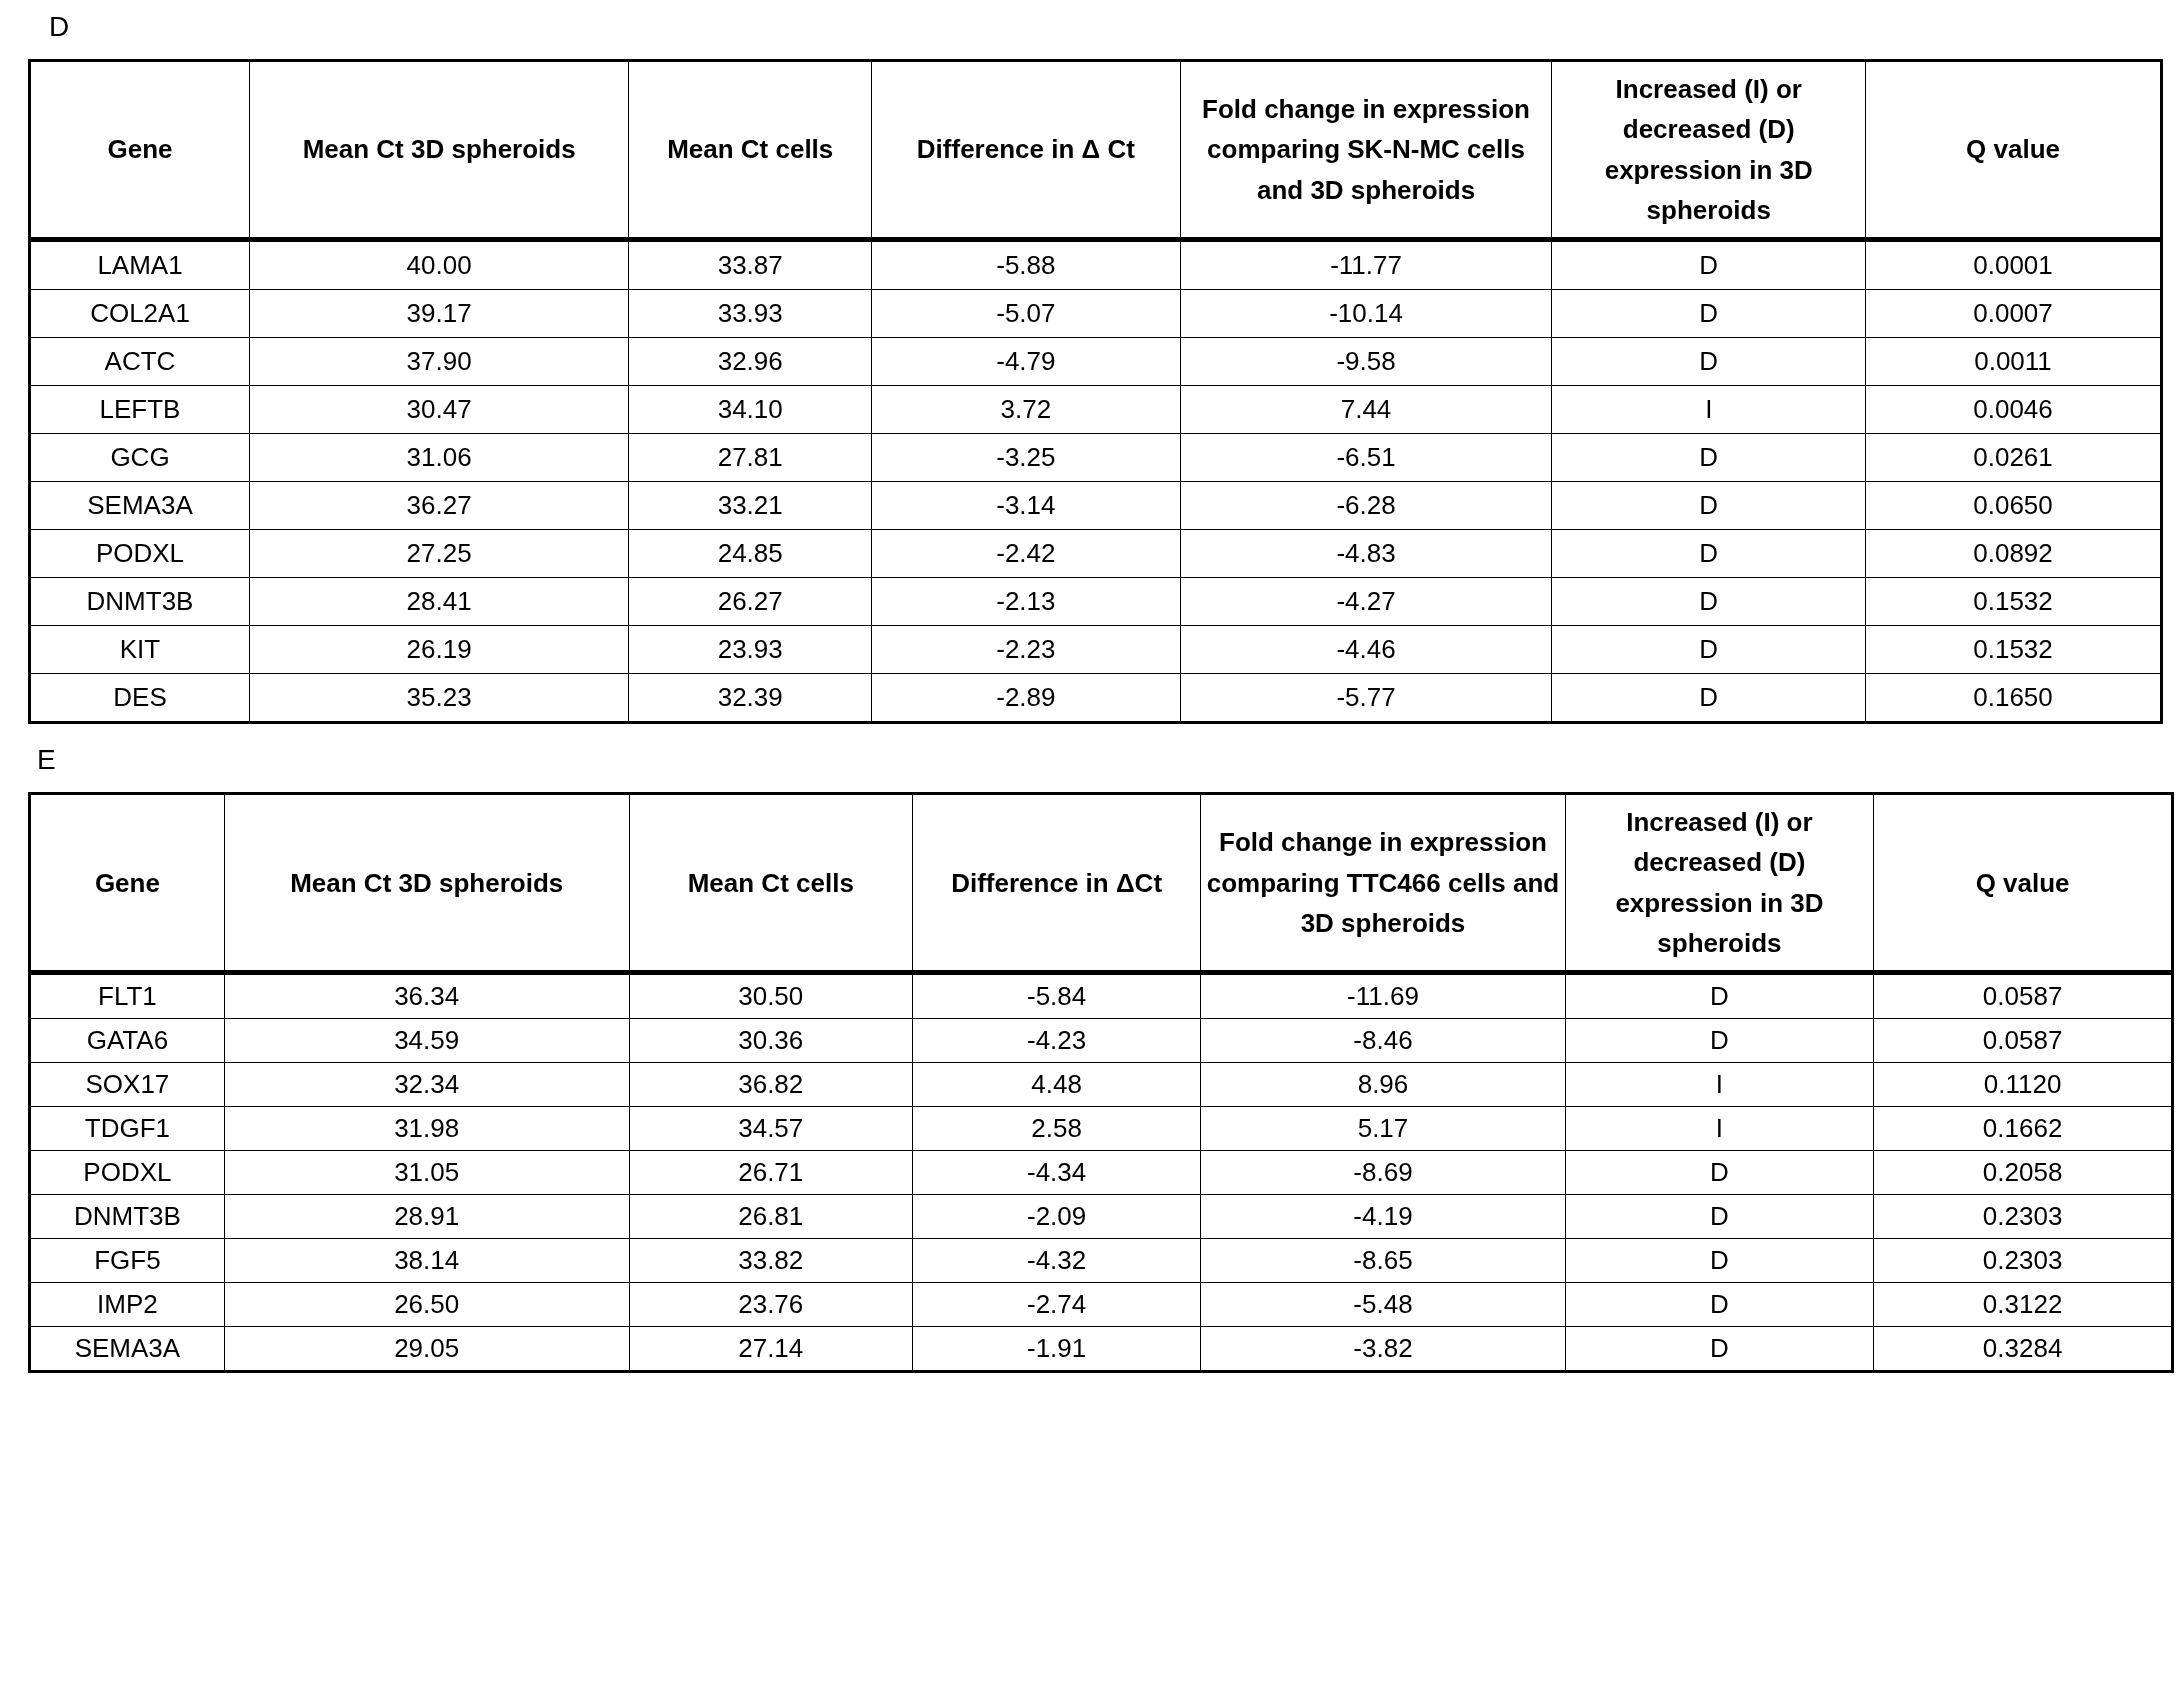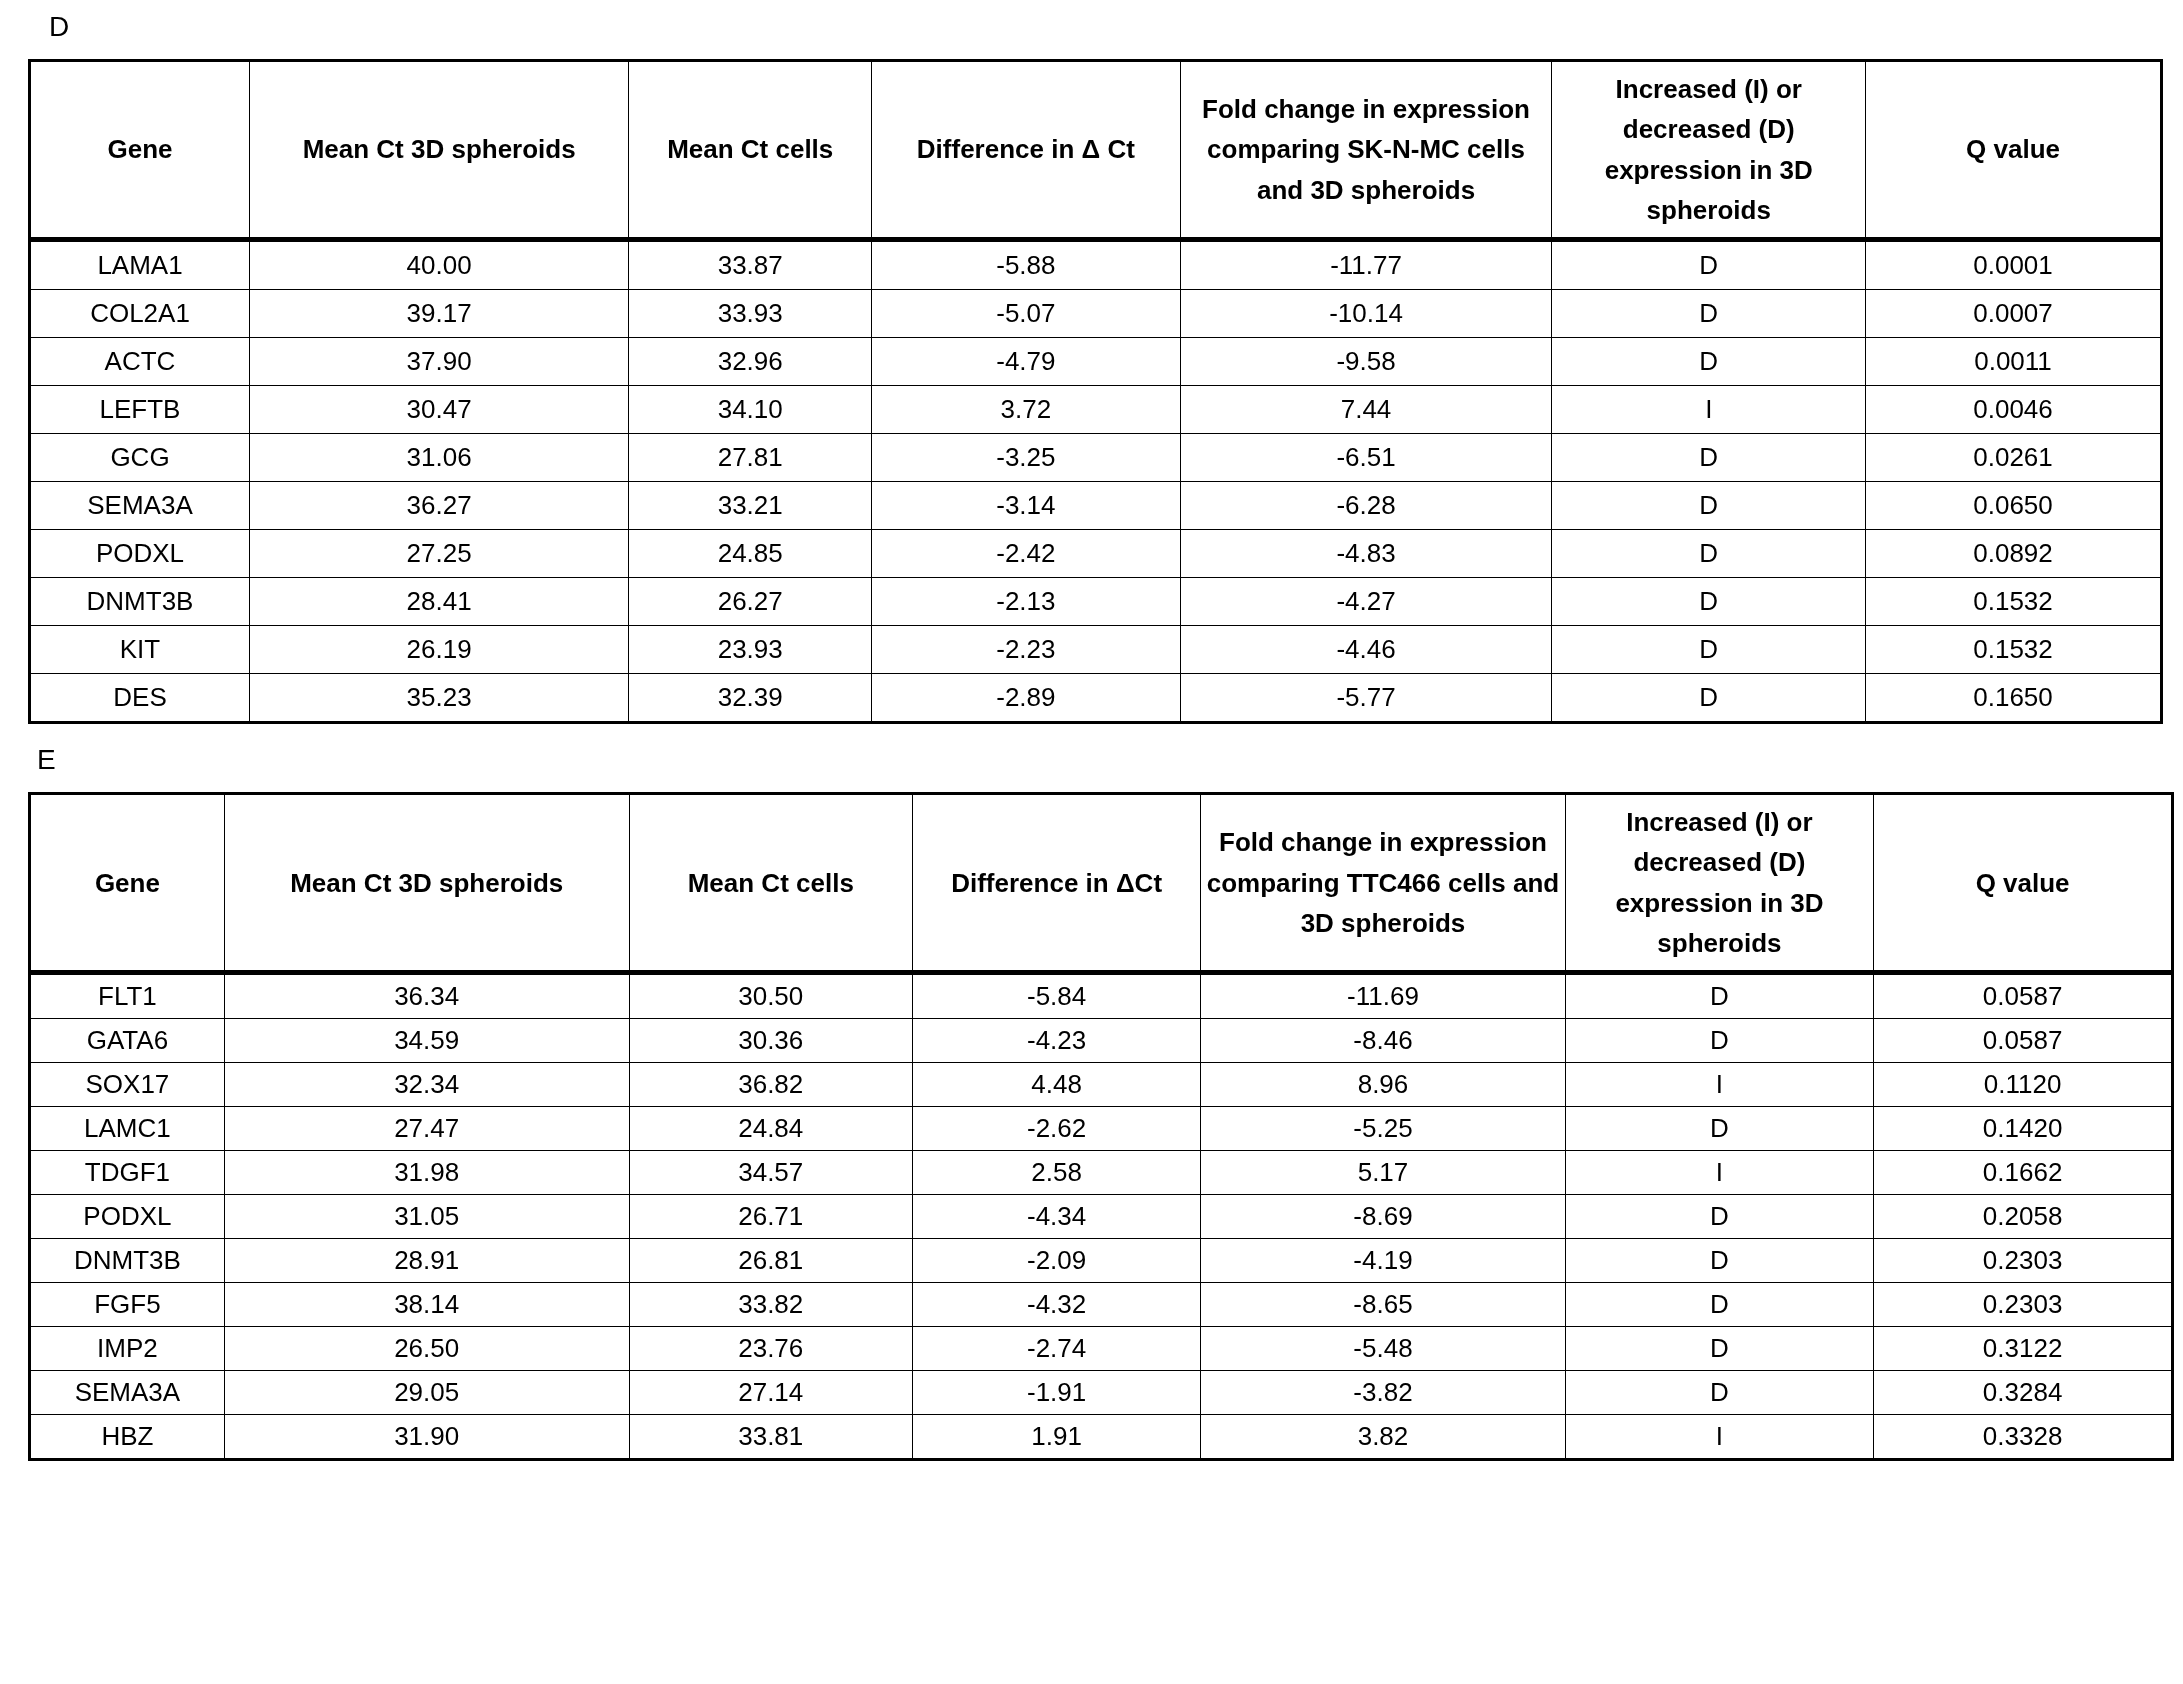"LAMC1" tr { html: <tr> <td>LAMC1</td> <td>27.47</td> <td>24.84</td> <td>-2.62</td> <td>-5.25</td> <td>D</td> <td>0.1420</td> </tr> -> none }
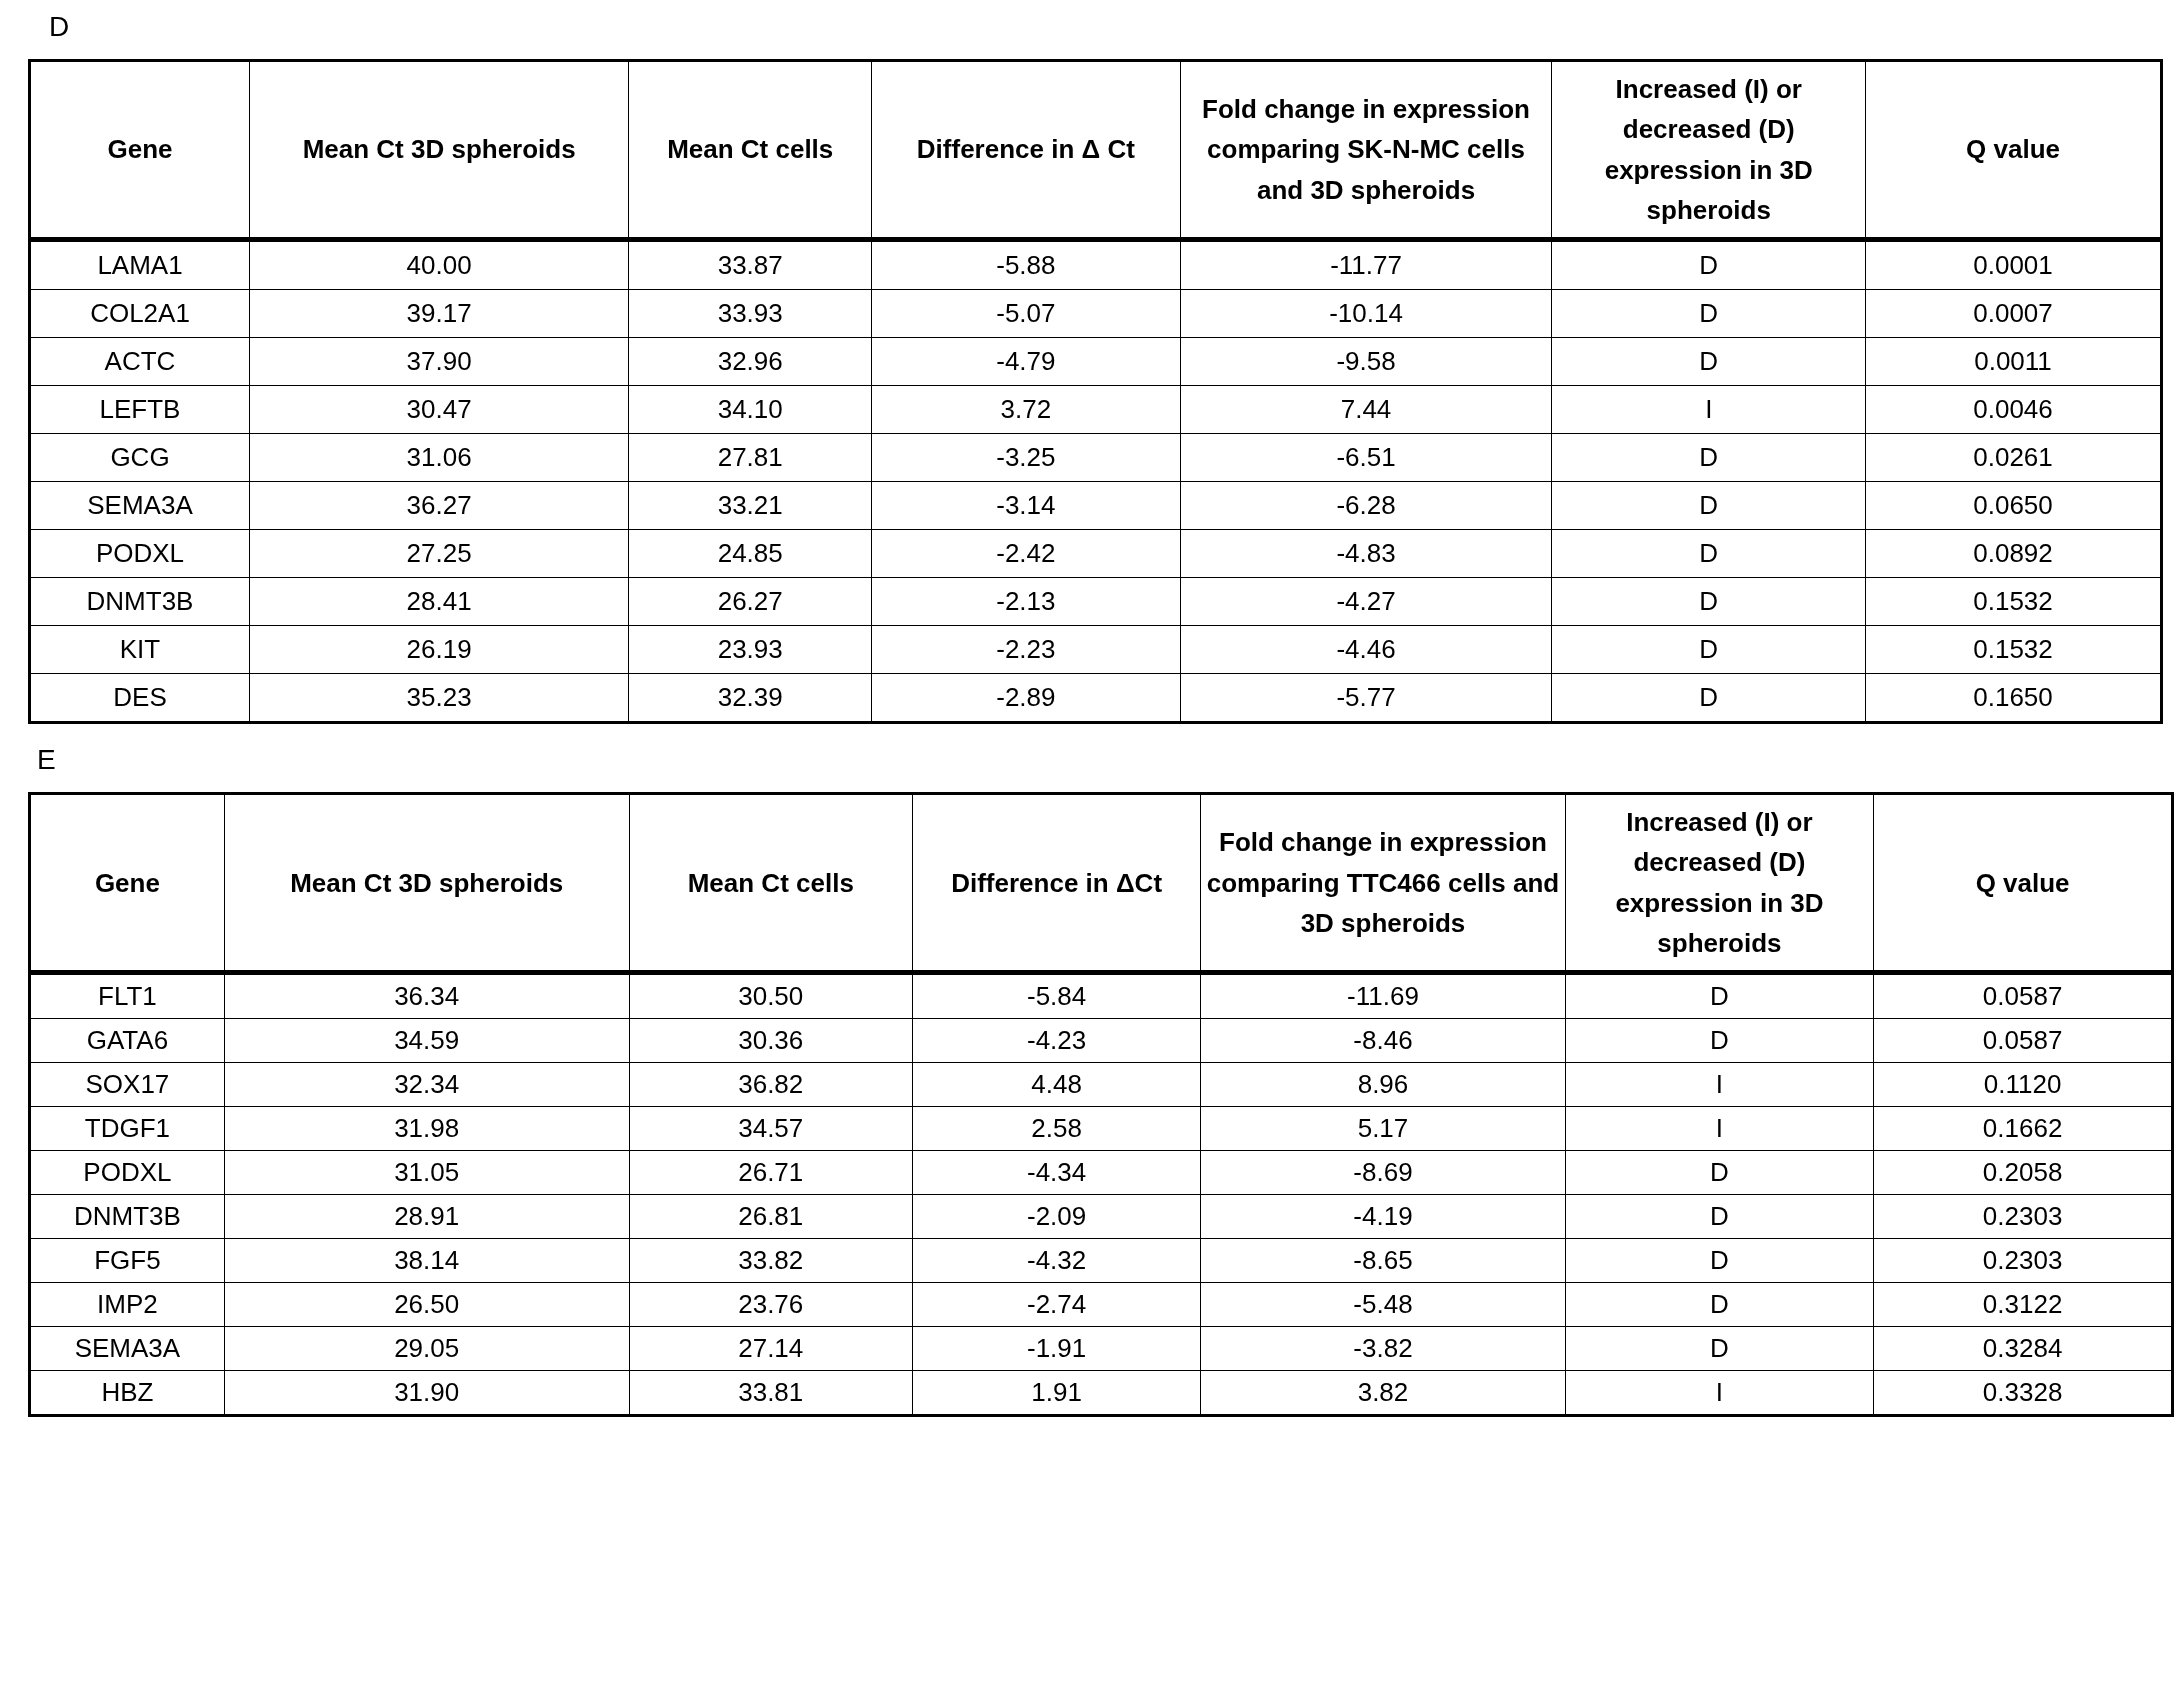"HBZ" tr { html: <tr> <td>HBZ</td> <td>31.90</td> <td>33.81</td> <td>1.91</td> <td>3.82</td> <td>I</td> <td>0.3328</td> </tr> -> none }
